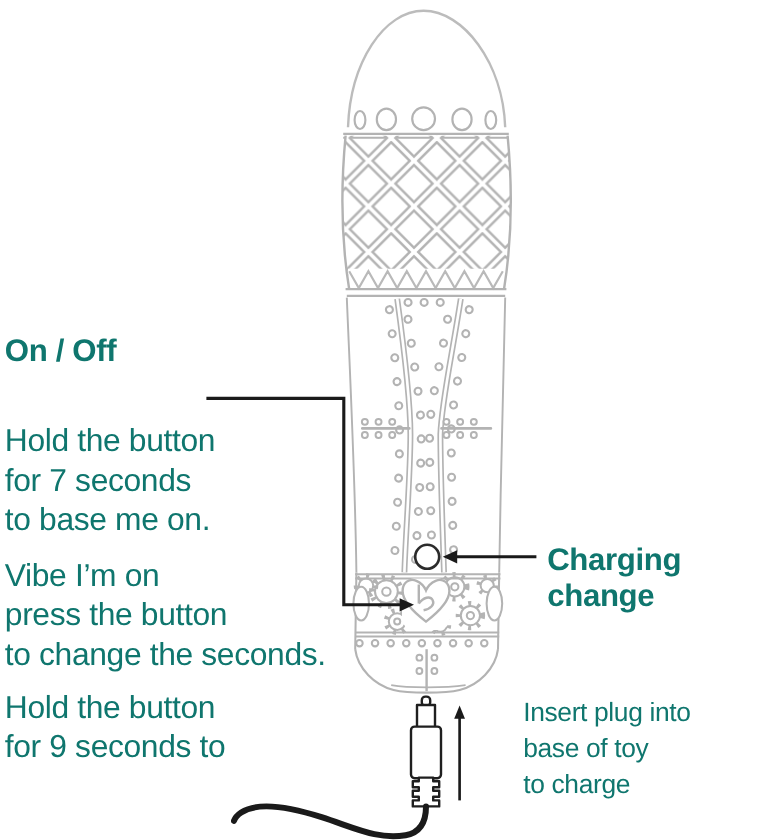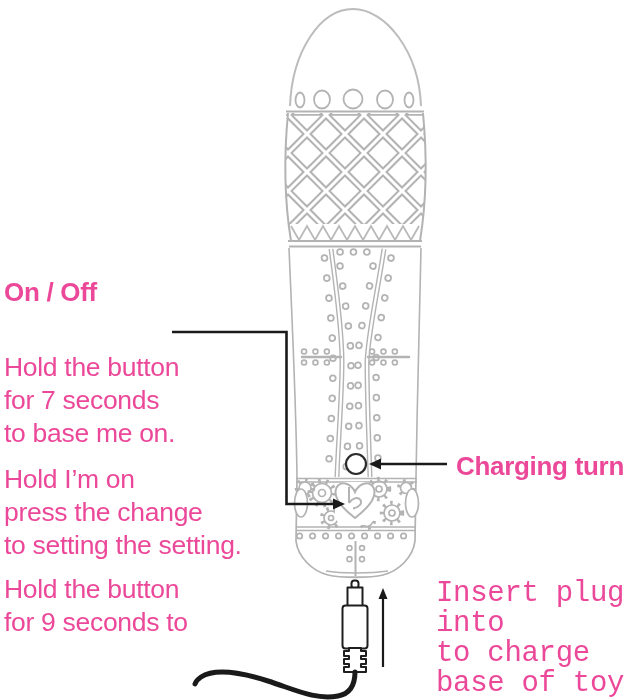"On / Off" #stage { color: #ec4899 -> #0f766e }
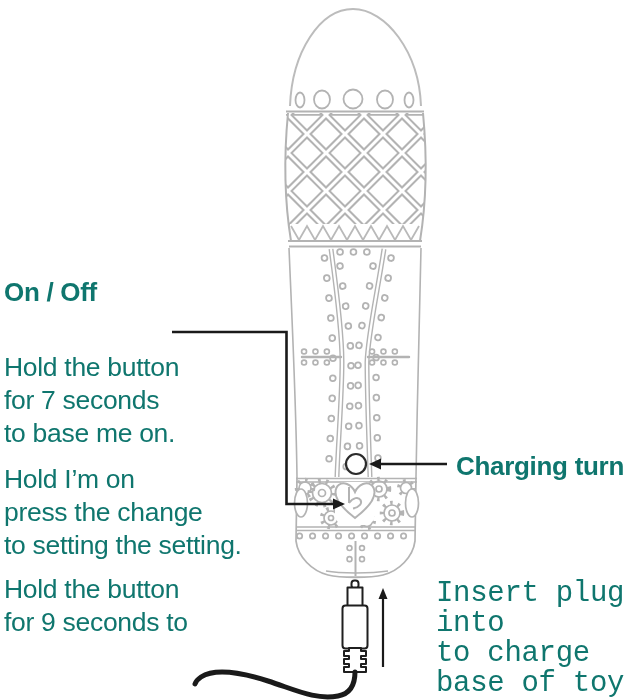"Hold I’m on" div { text: Hold -> Vibe }
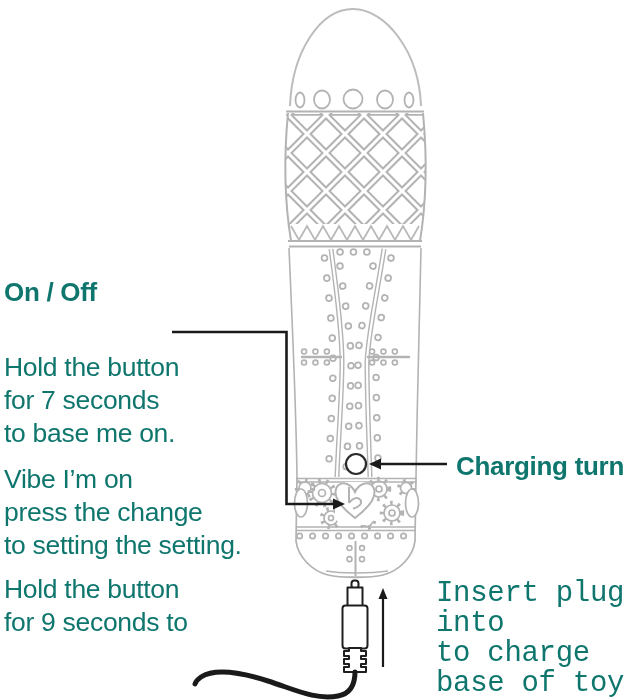"Charging turn" div.txt { text: turn -> change }
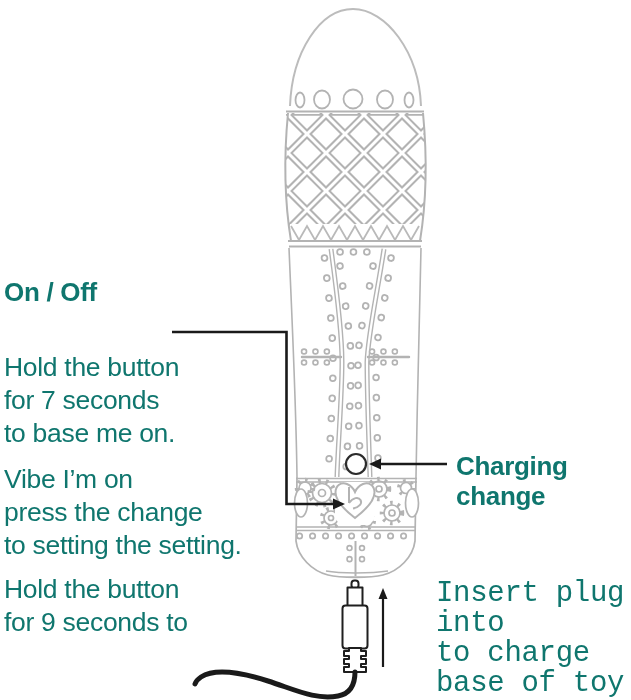"press the change" div { text: change -> button }
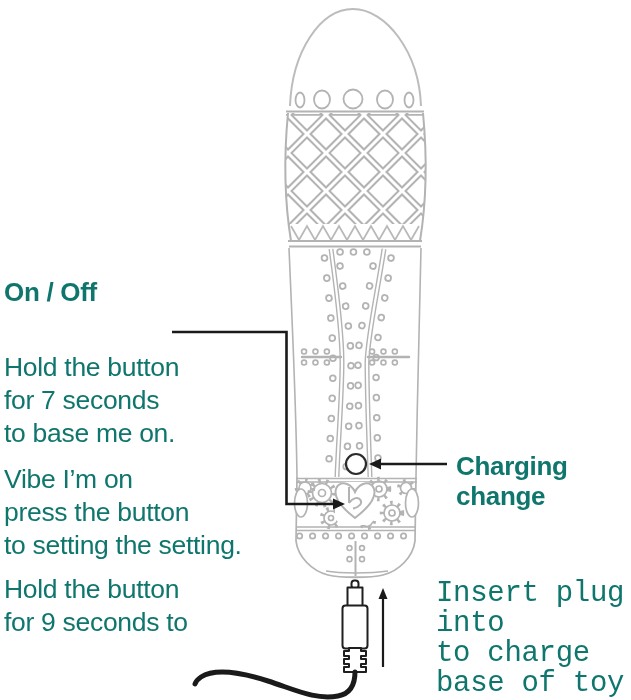"to setting the setting." div { text: setting the setting -> change the seconds }
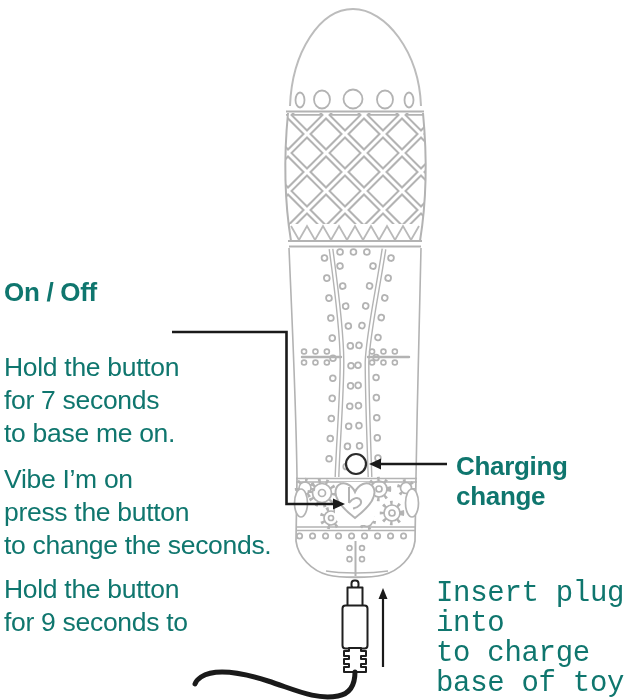"Insert plug into" #charge-instr { font-family: Liberation Mono, monospace -> none; font-size: 29px -> 22px }
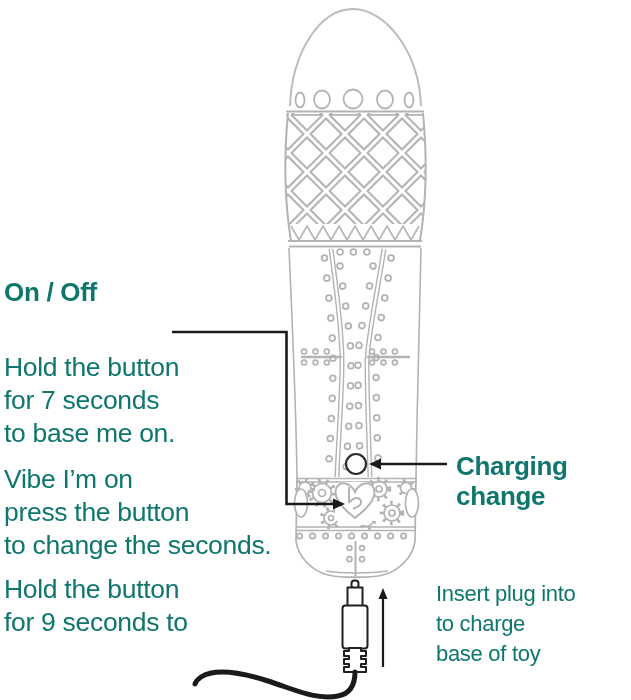"to charge" div { order: before "base of toy" -> after "base of toy" }
